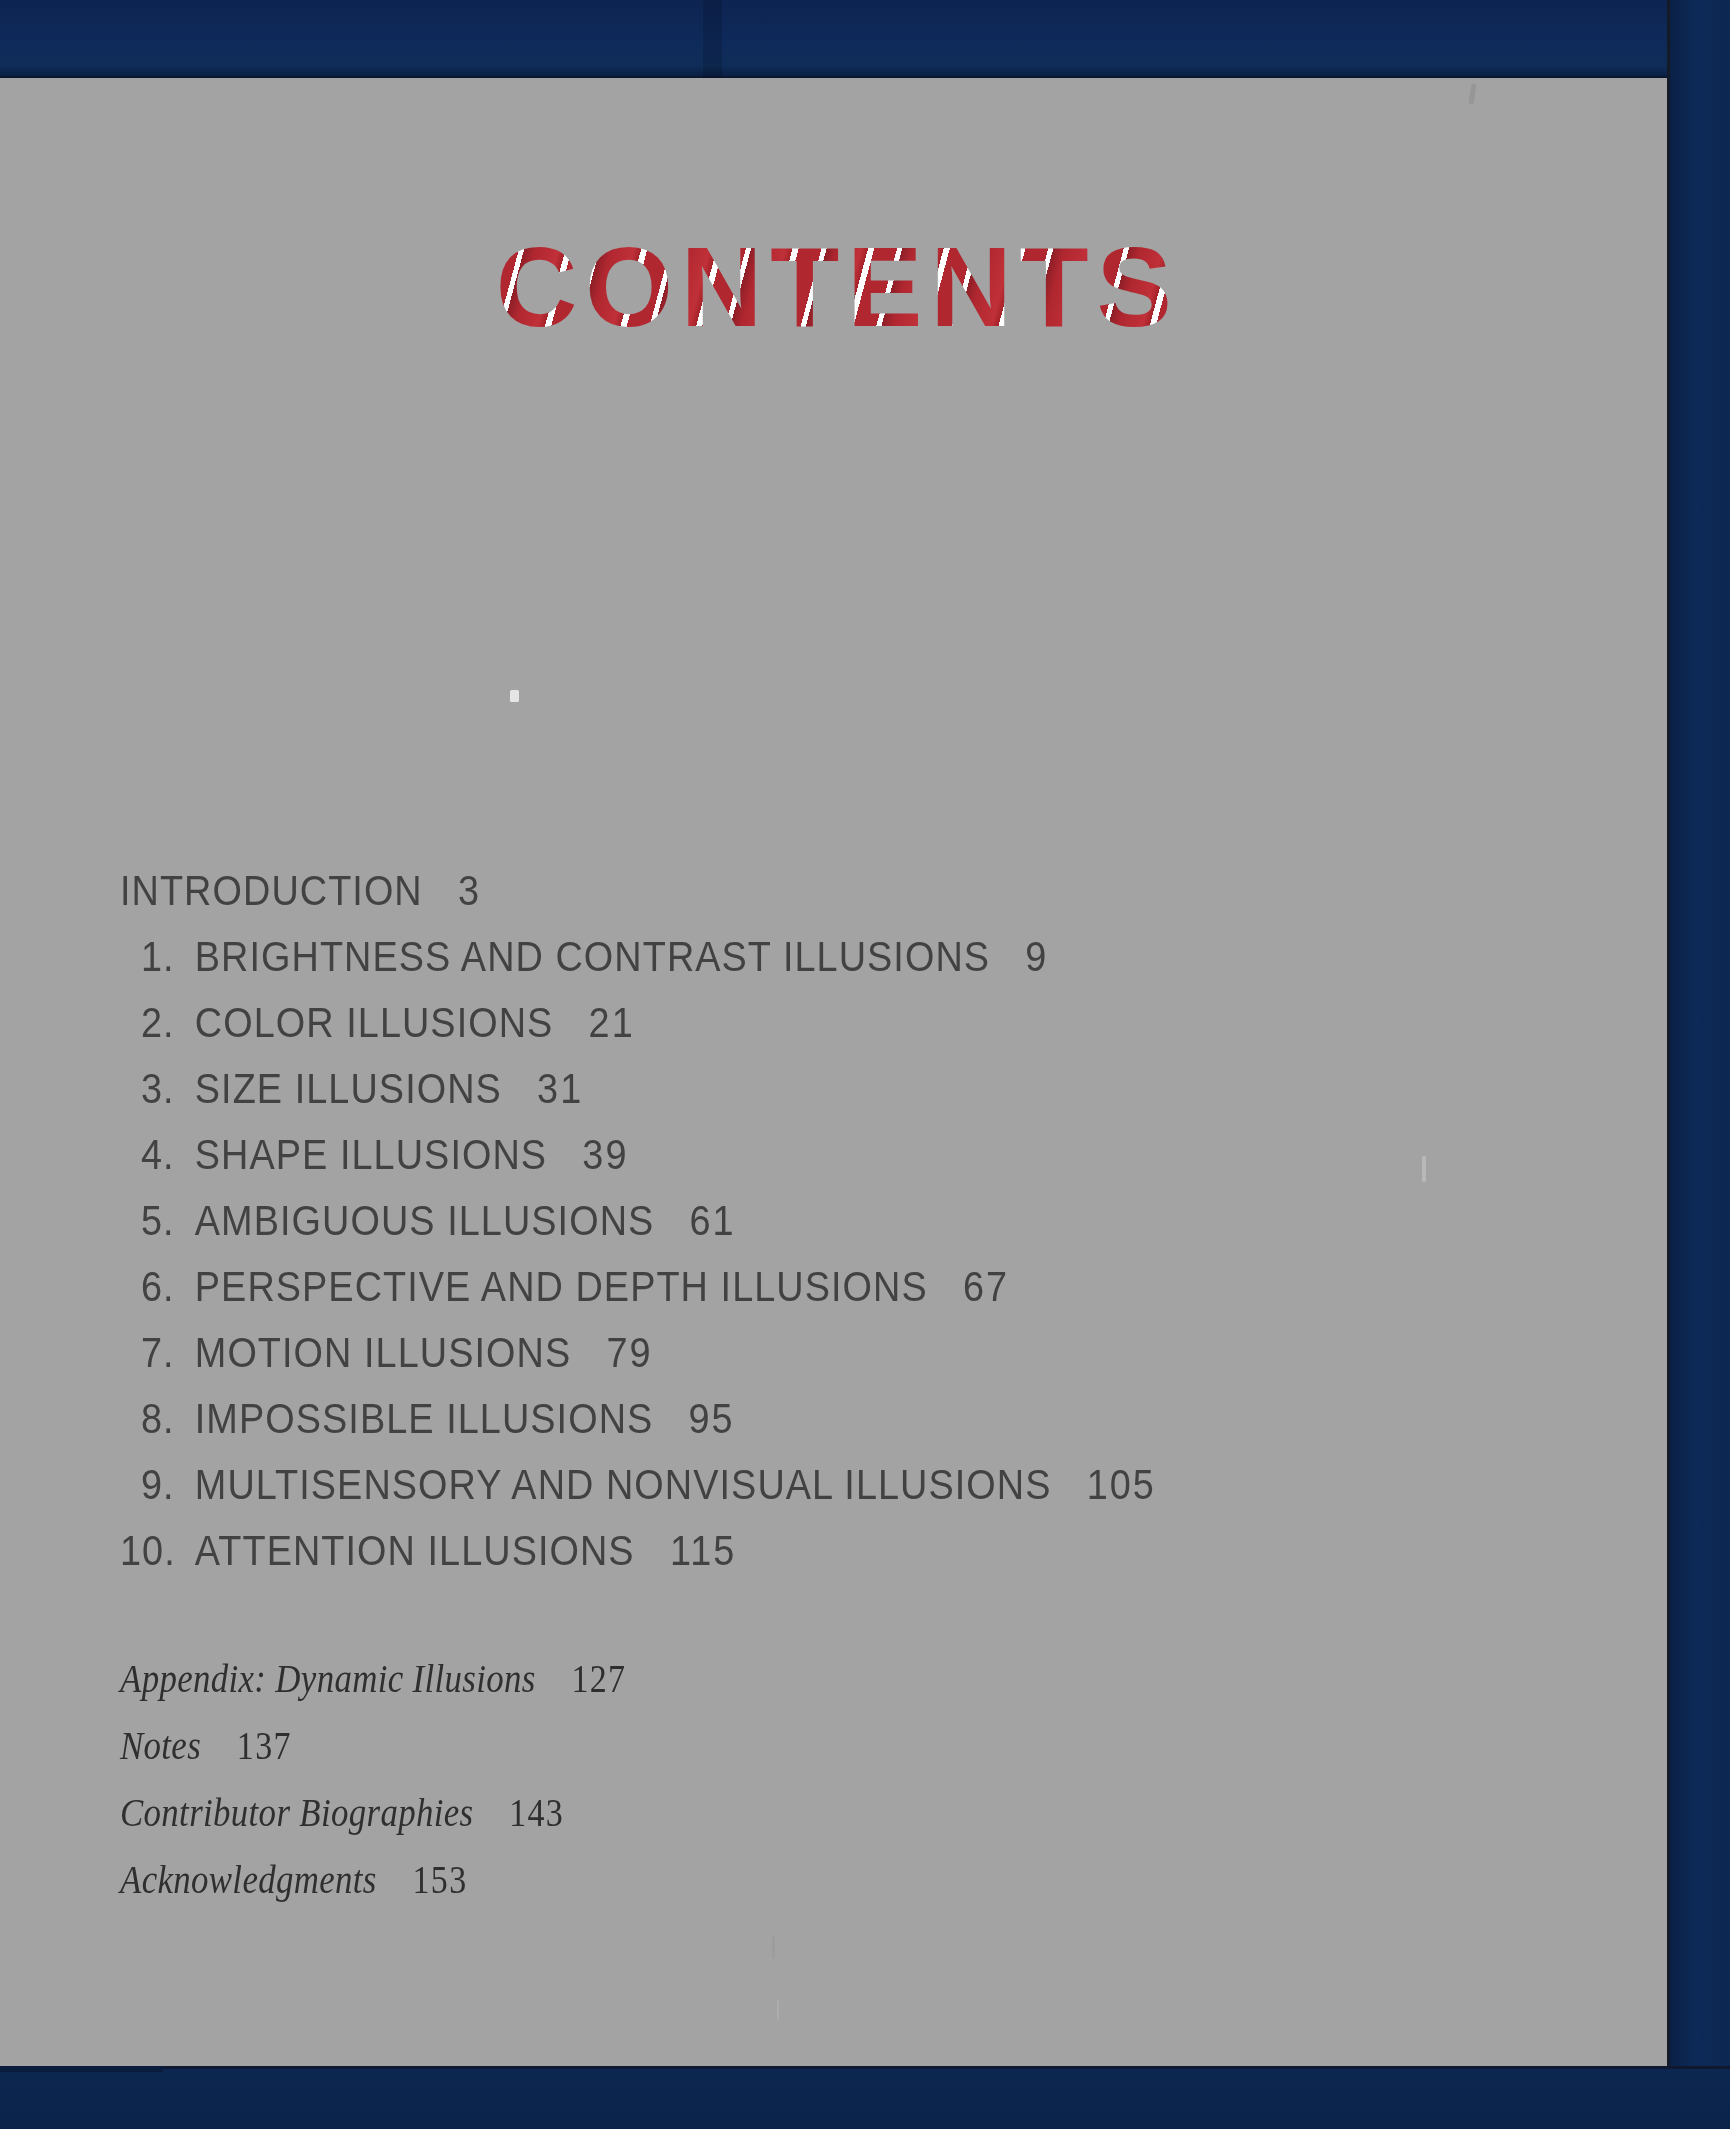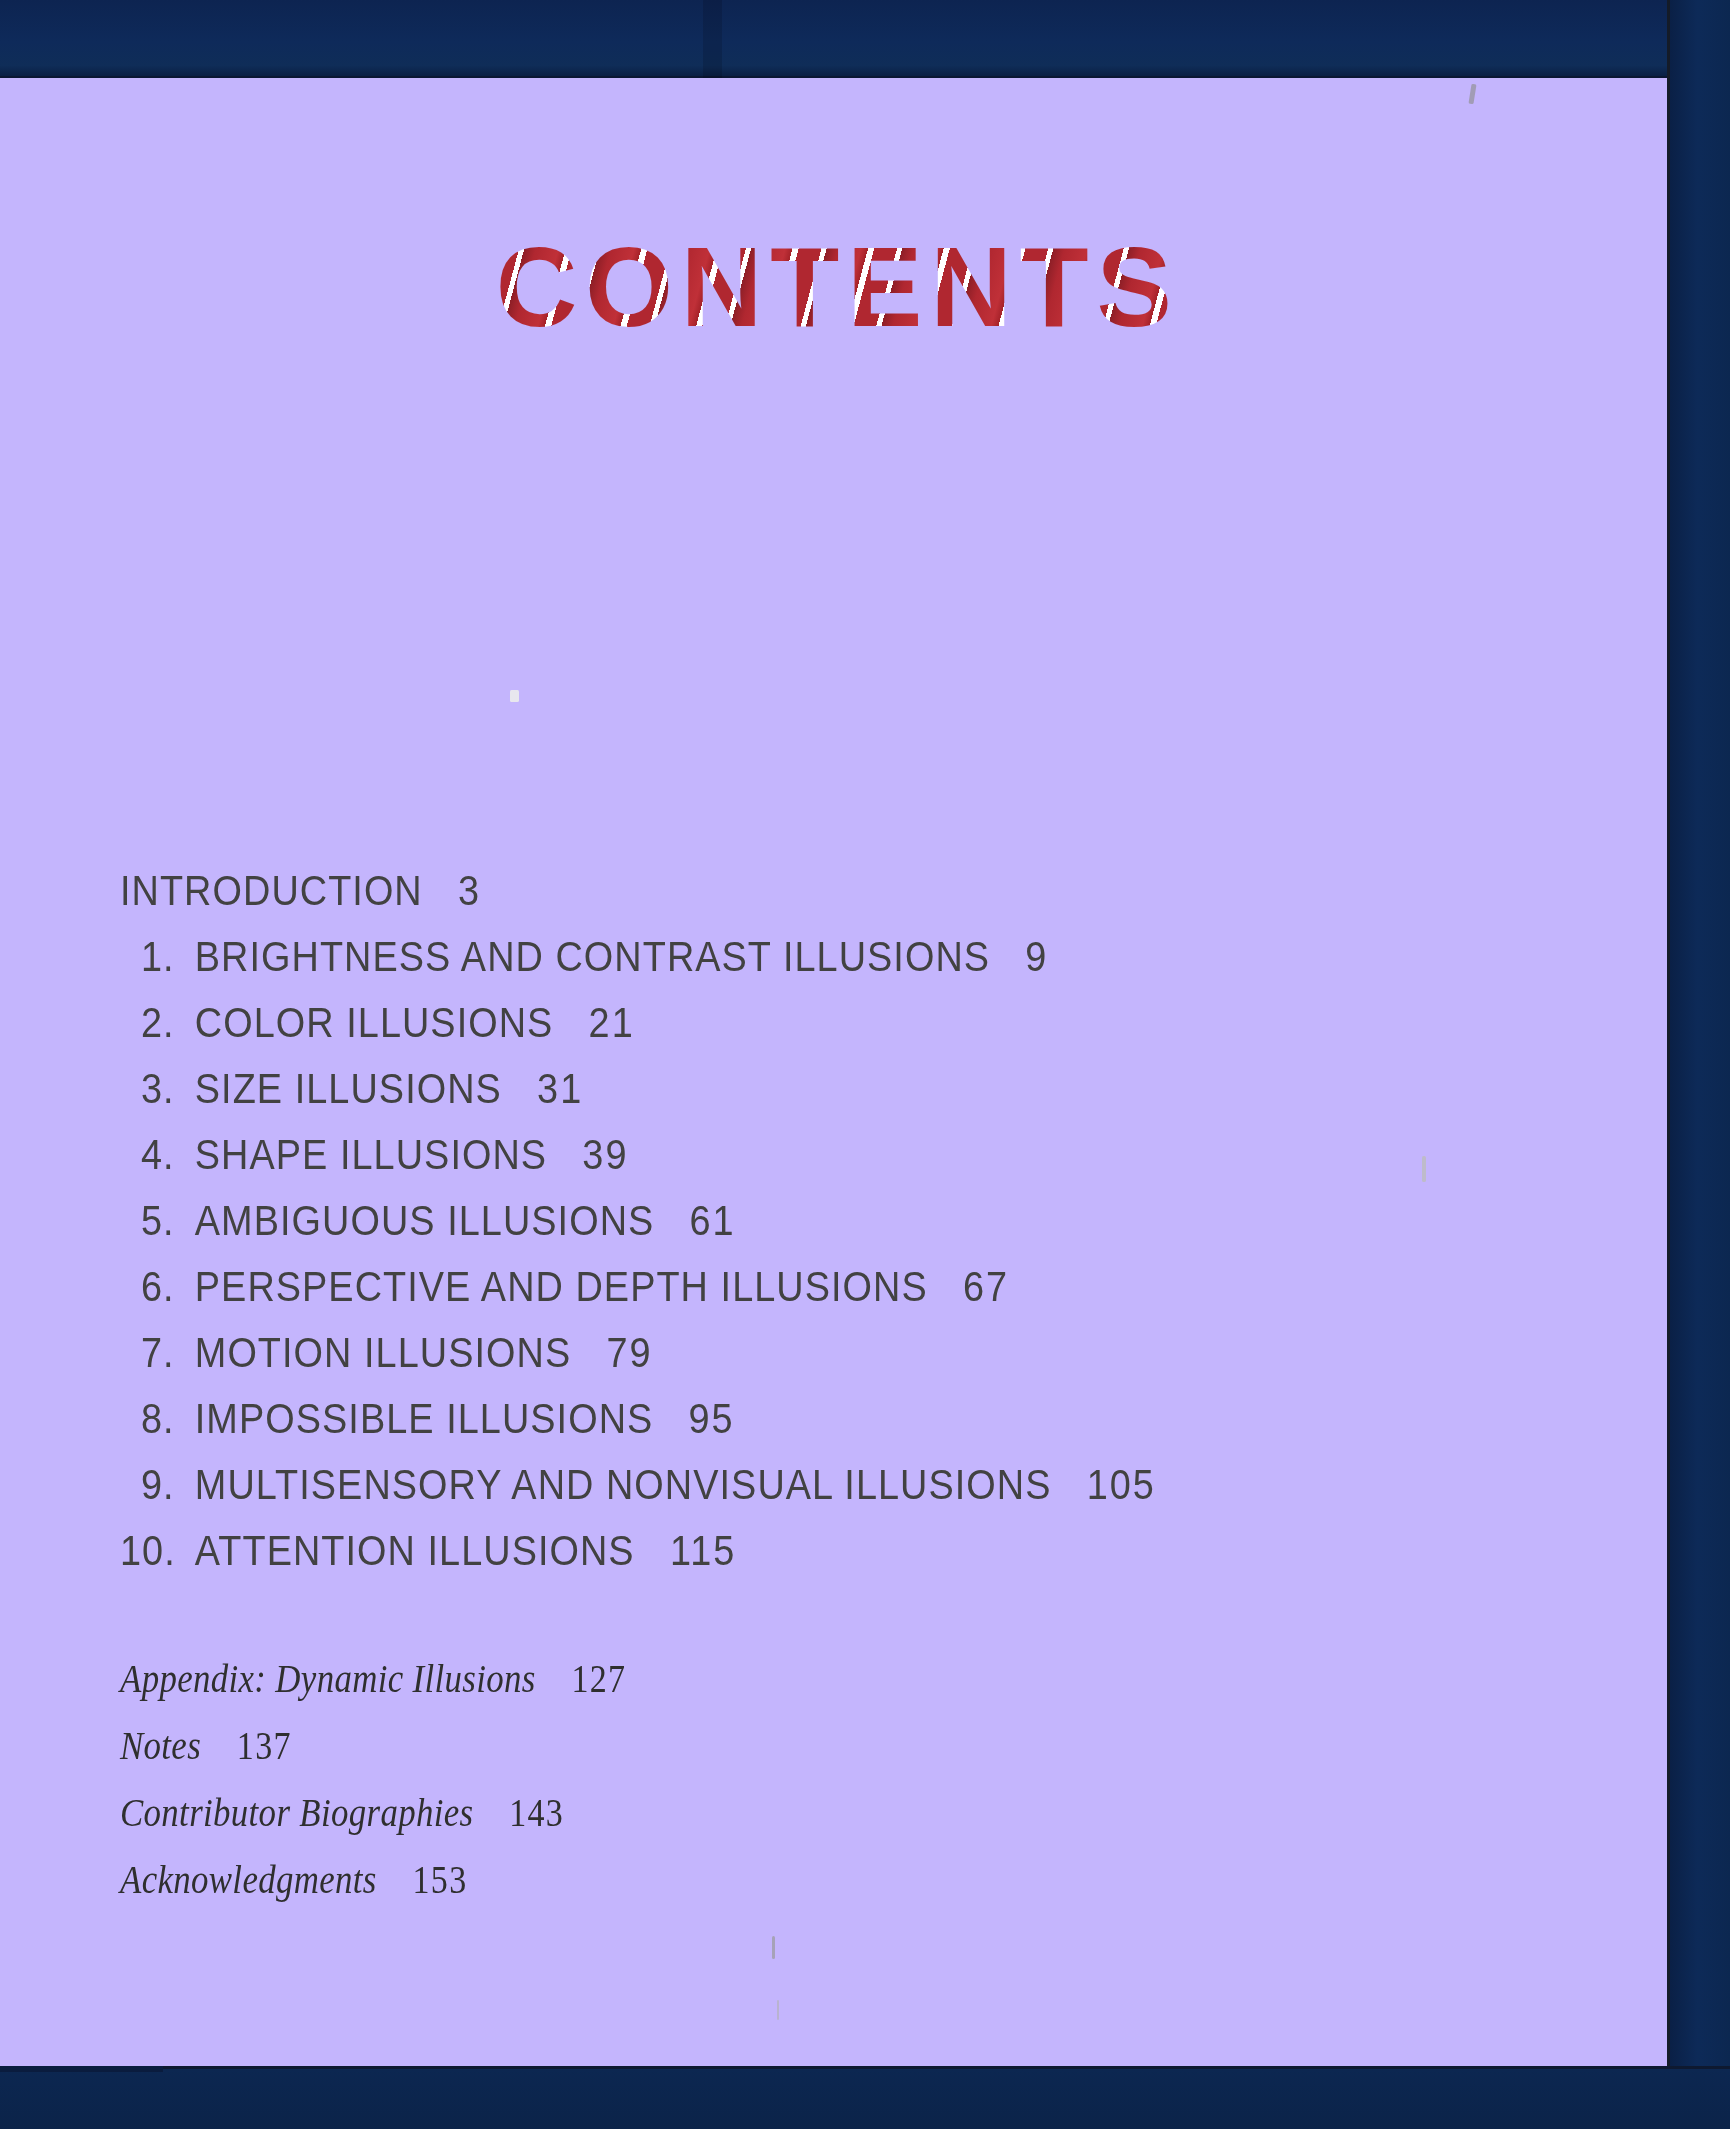"CONTENTS" #canvas { background: #c4b5fd -> #a3a3a3 }
